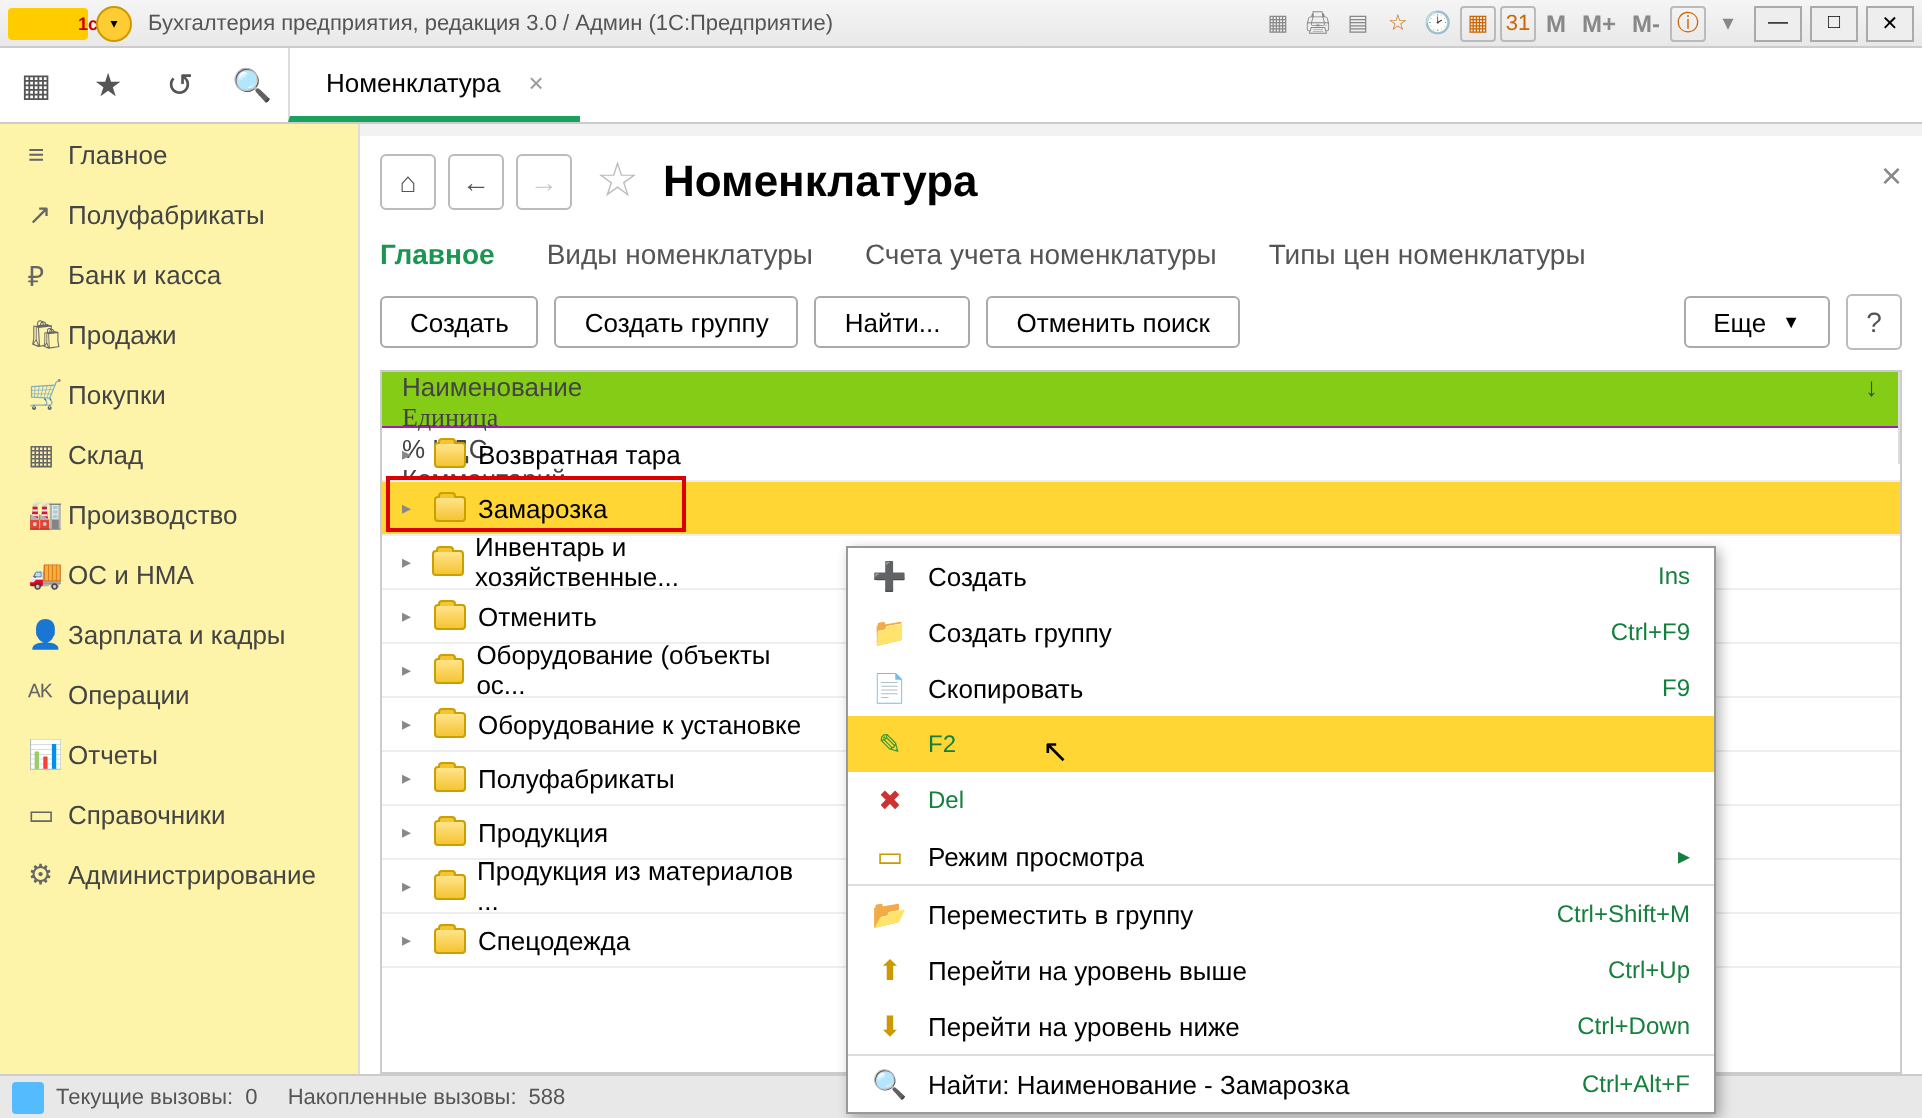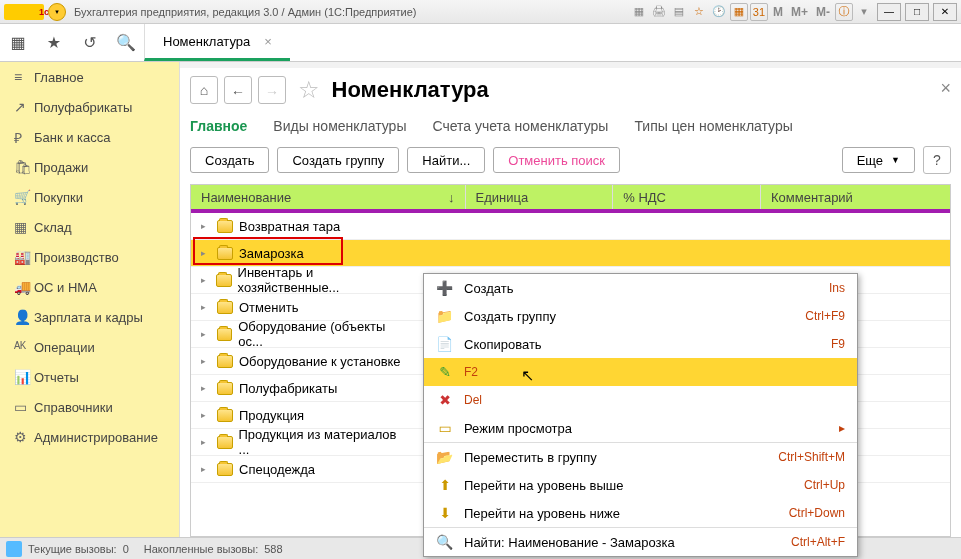"Отменить поиск" .btn.disabled { color: #ec4899 -> #000000 }
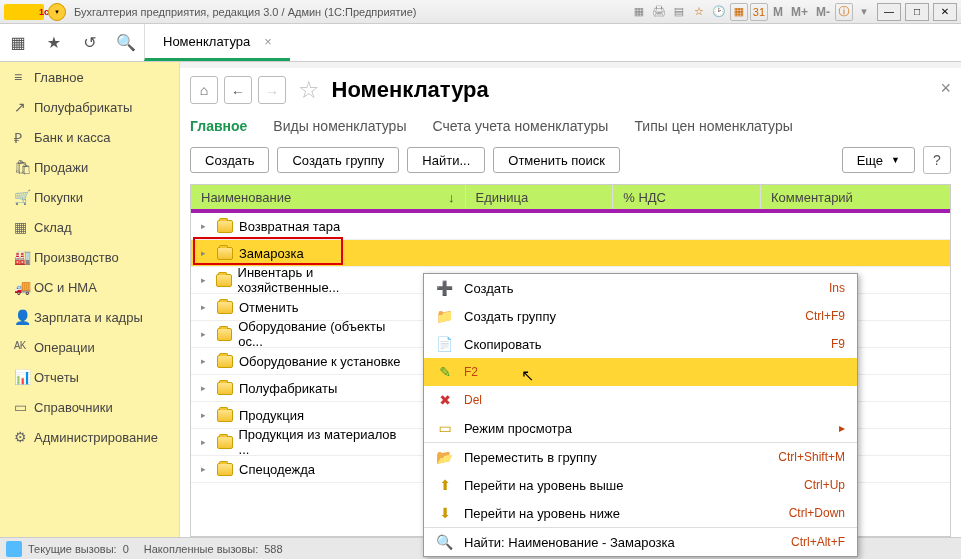"Наименование" .thead { background: #bef264 -> #84cc16; border-bottom: 4px solid #a21caf -> 1px solid #a21caf; flex-direction: none -> column }
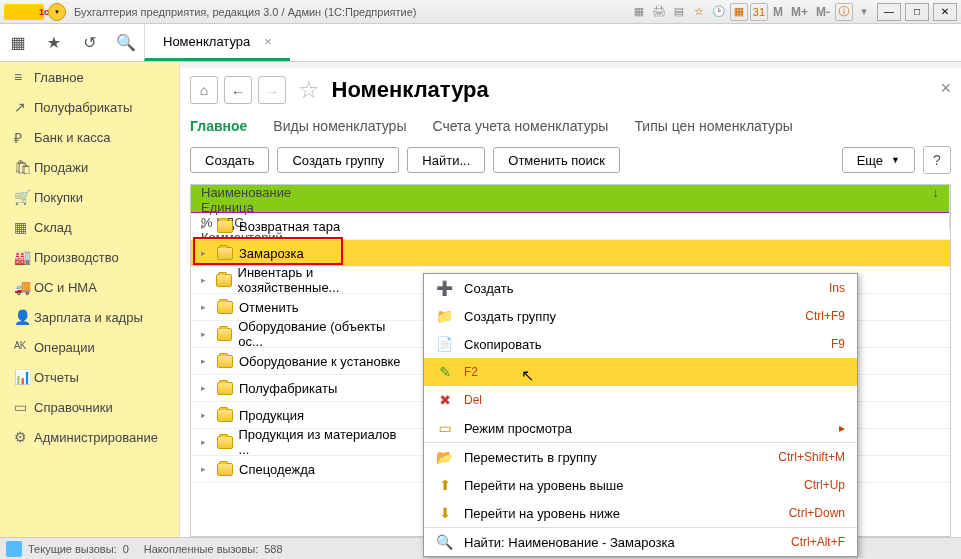"Единица" .th.unit { font-family: none -> Liberation Serif, serif }
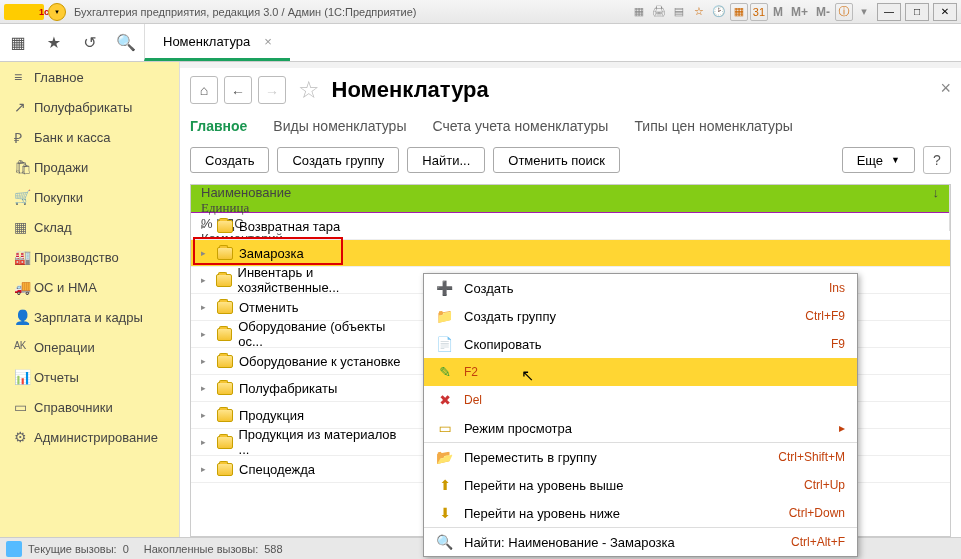"Ins" .context-menu .mi .sc { color: #c2410c -> #15803d }
